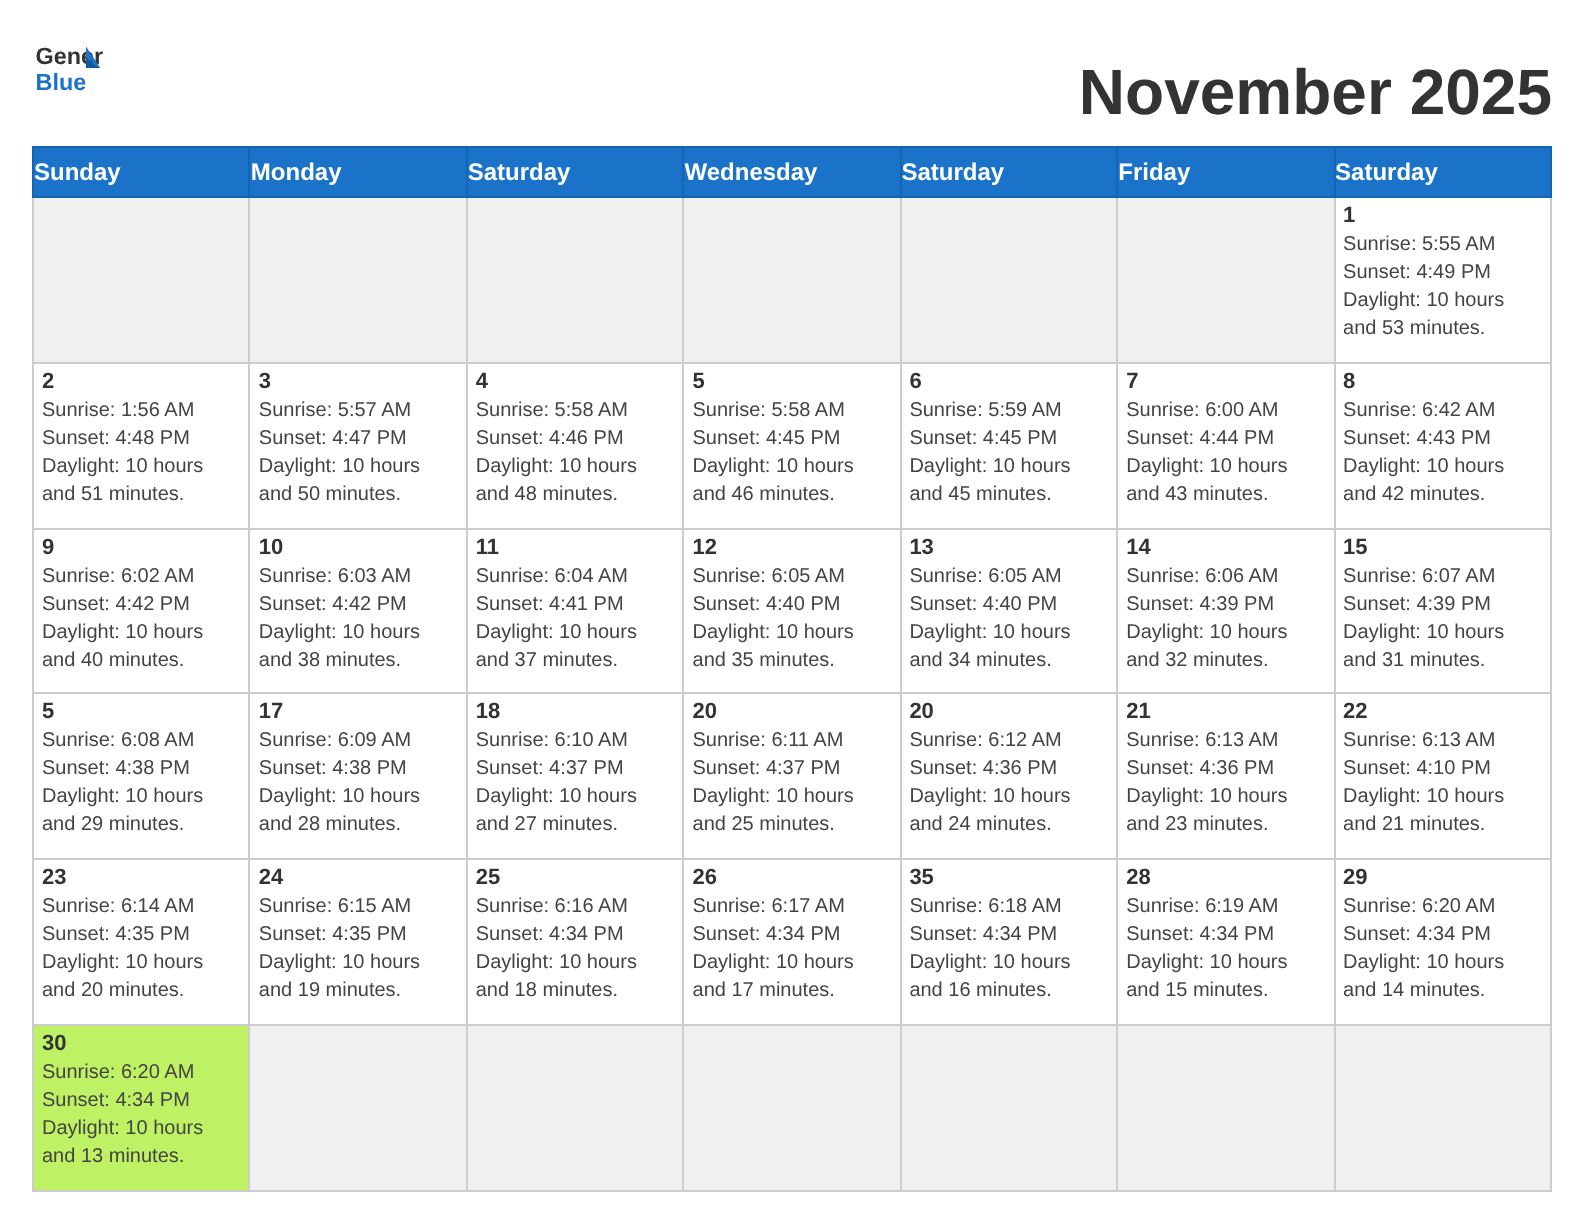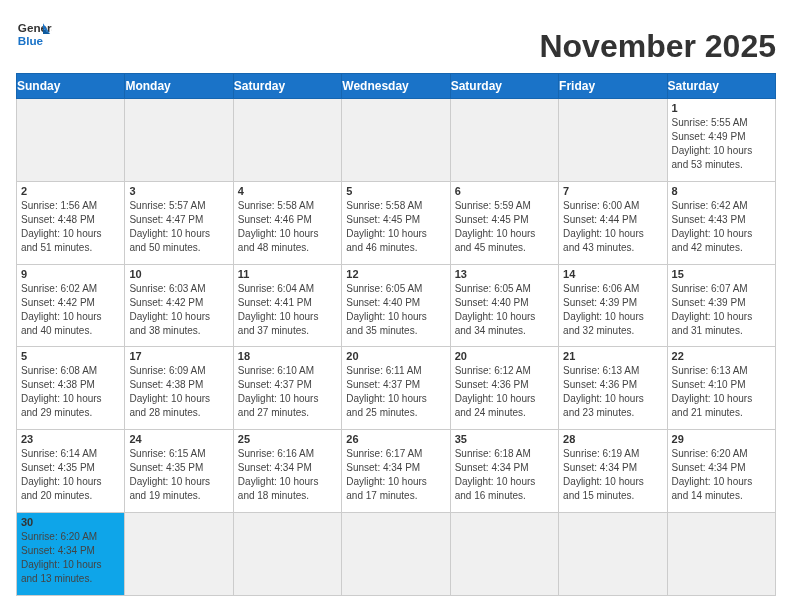"30" .last-row td { background: #0ea5e9 -> #bef264 }
